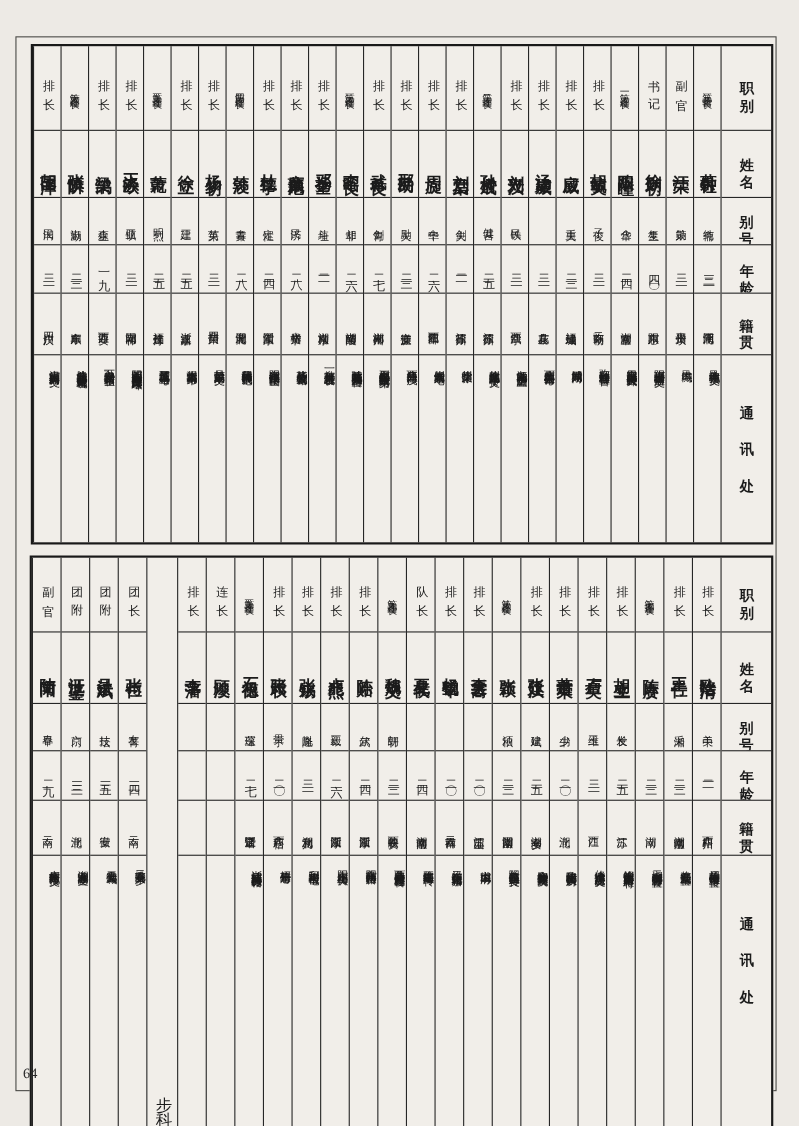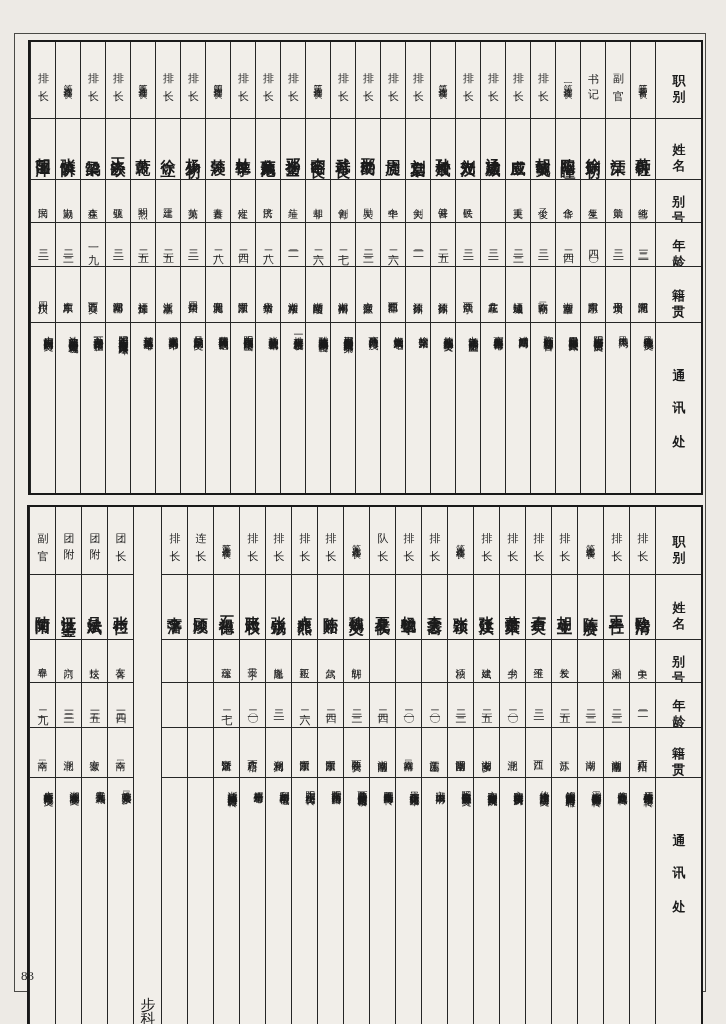"83" div.pageno { text: 83 -> 64 }
